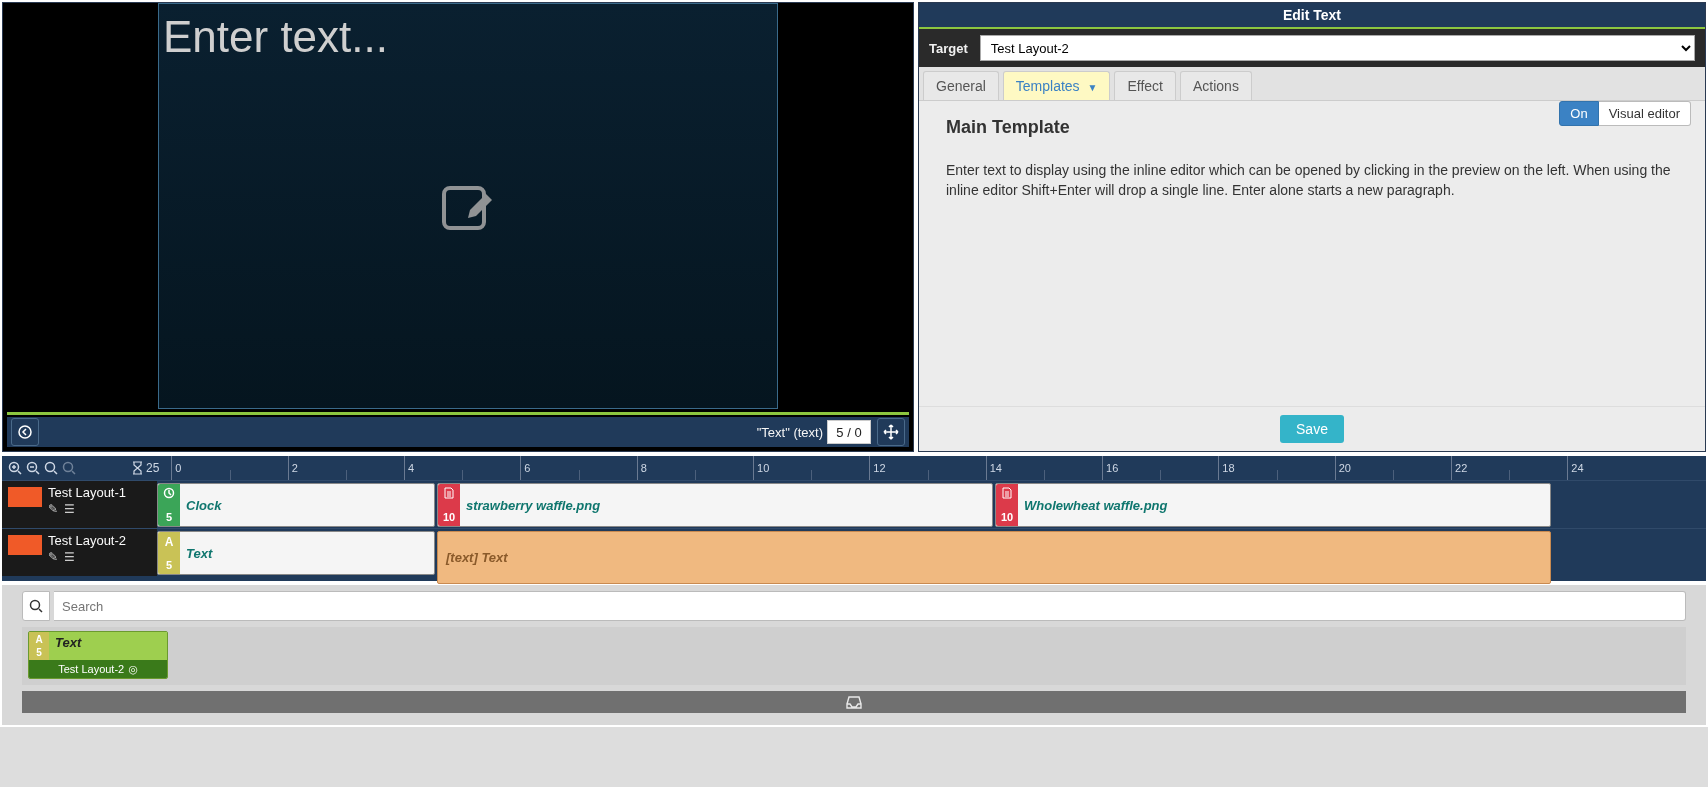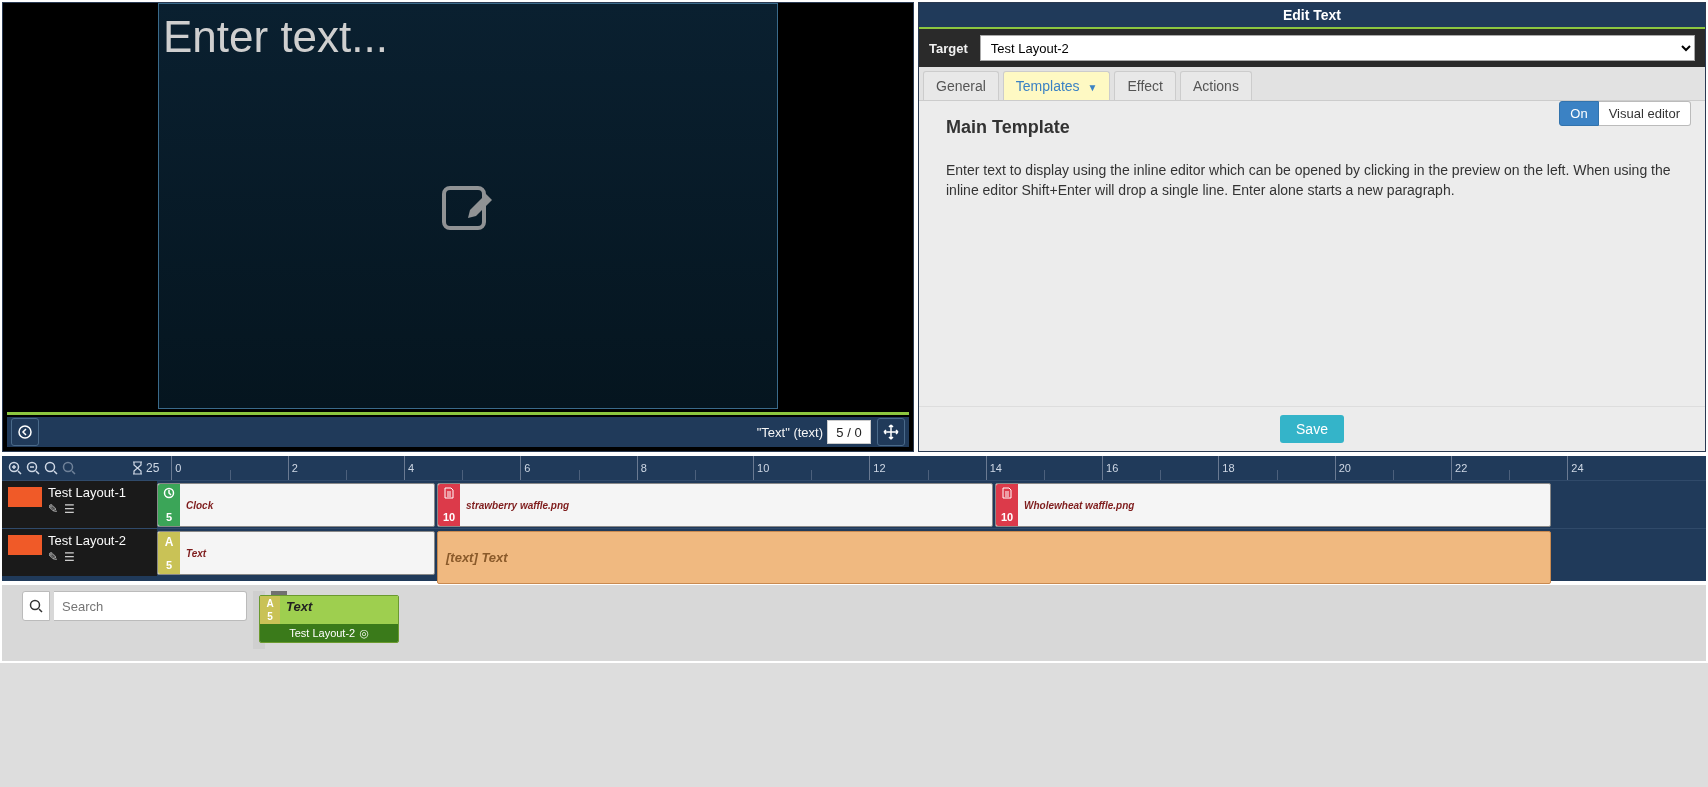"Clock" .clip-body { color: #7f1d1d -> #0f766e; font-size: 10px -> 13px }
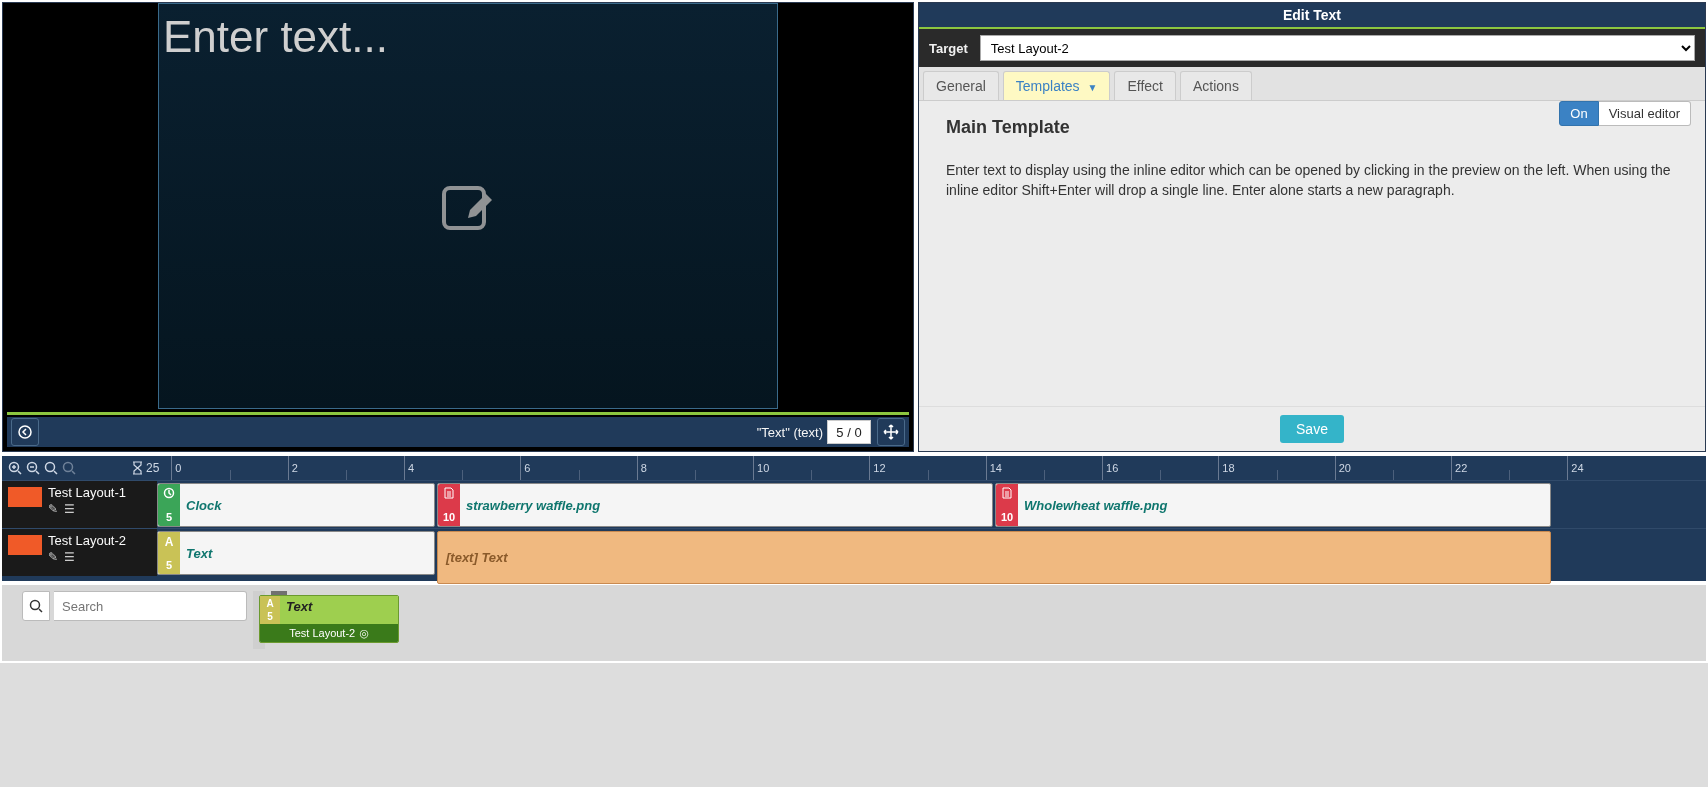"Search" .library { flex-direction: row -> column }
